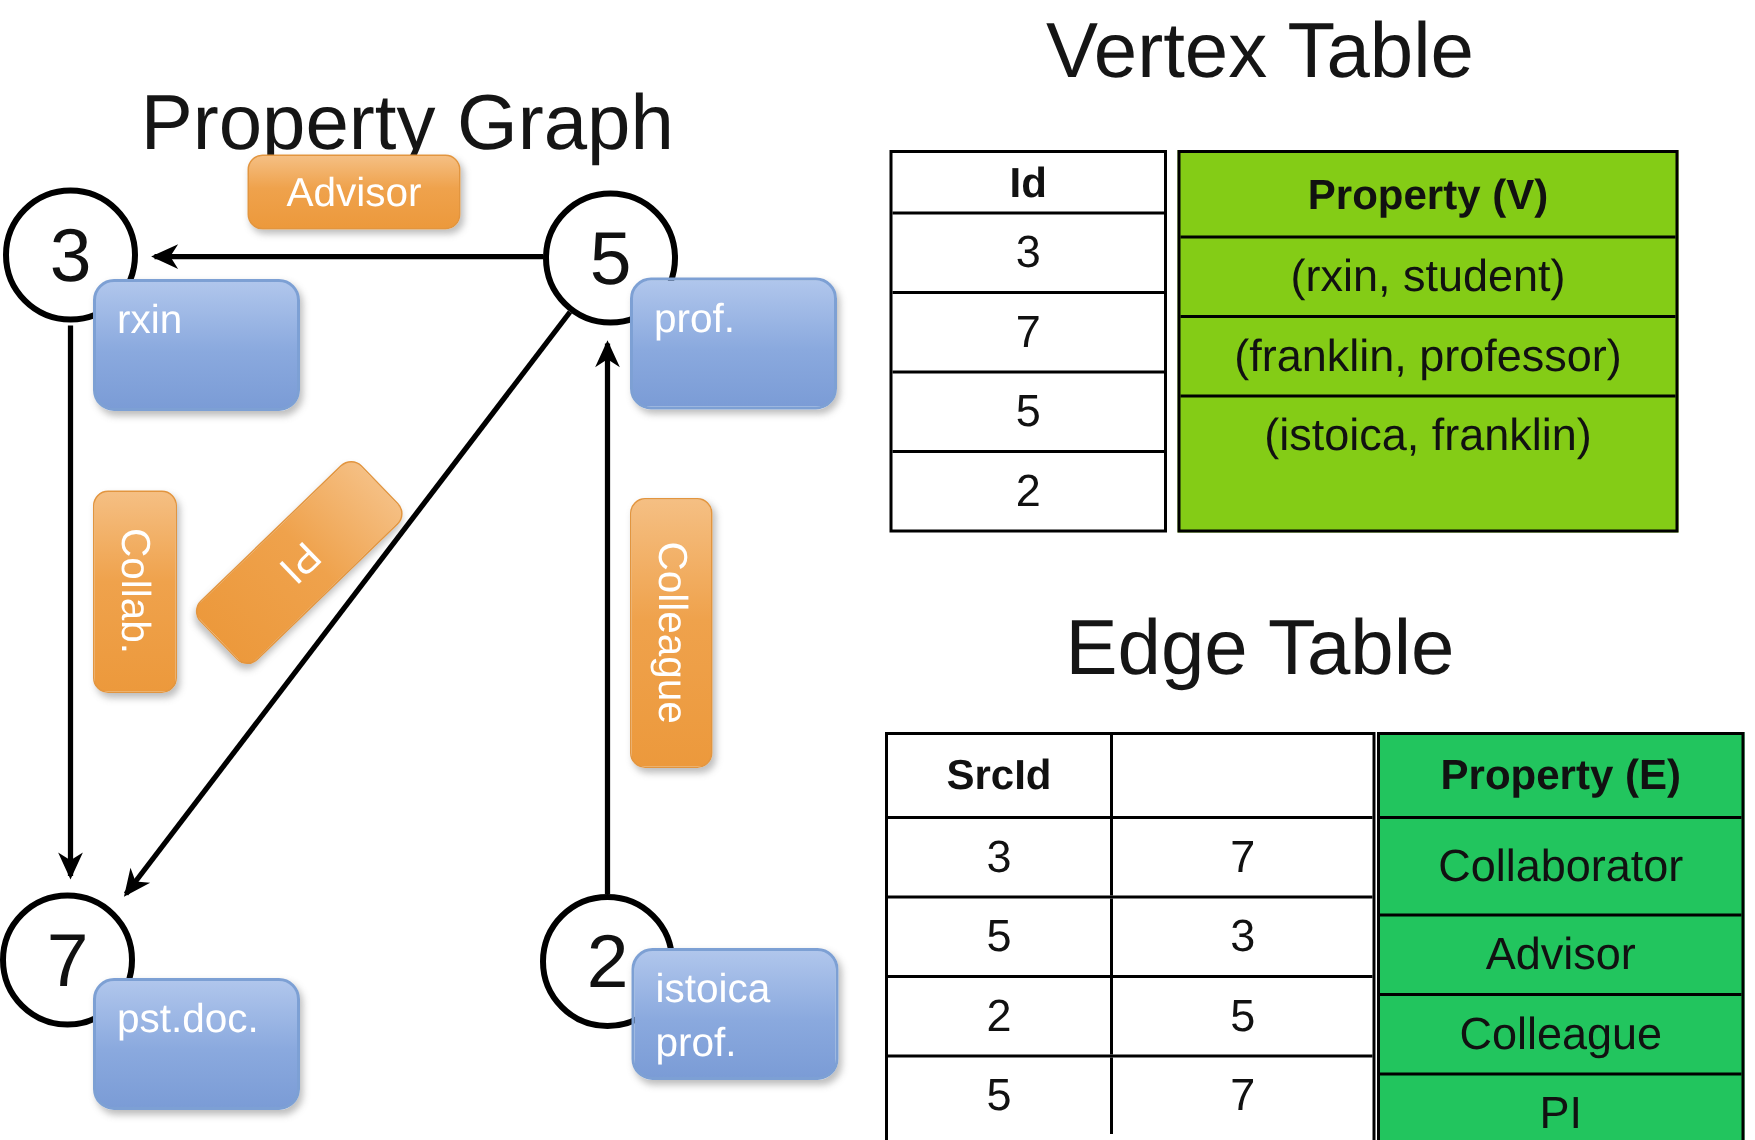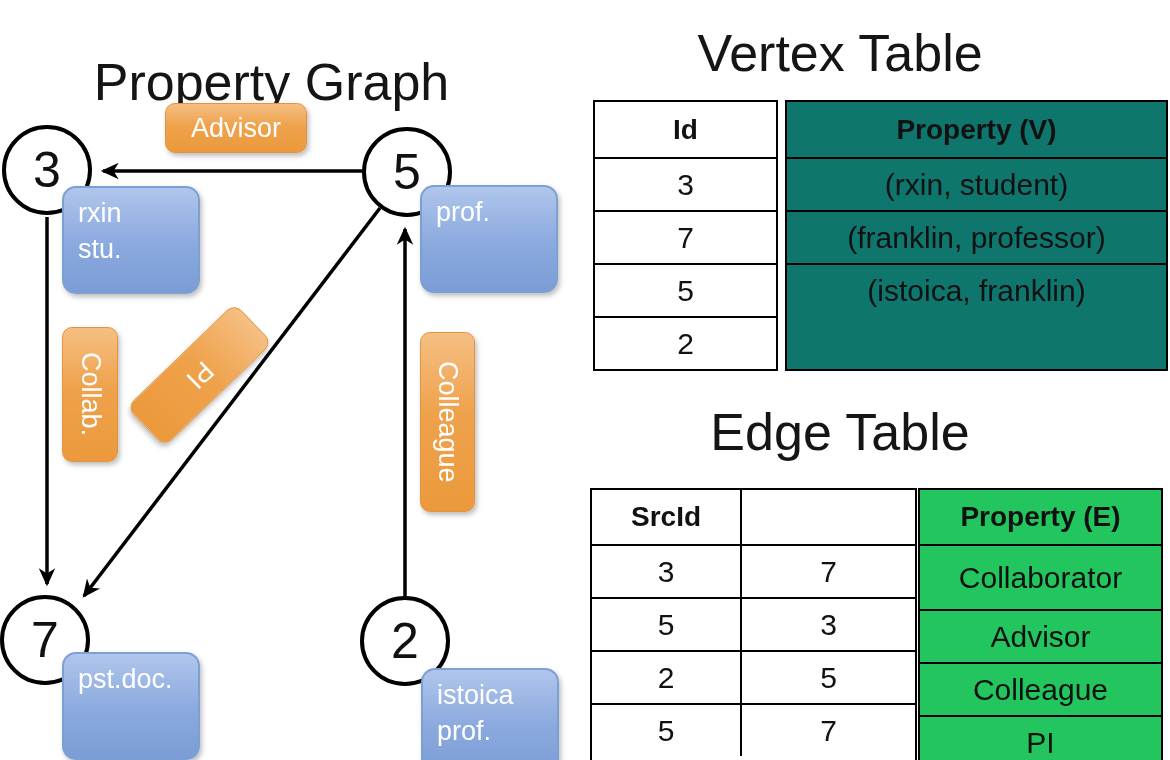"Vertex Table" div.title { top: 23px -> 4px }
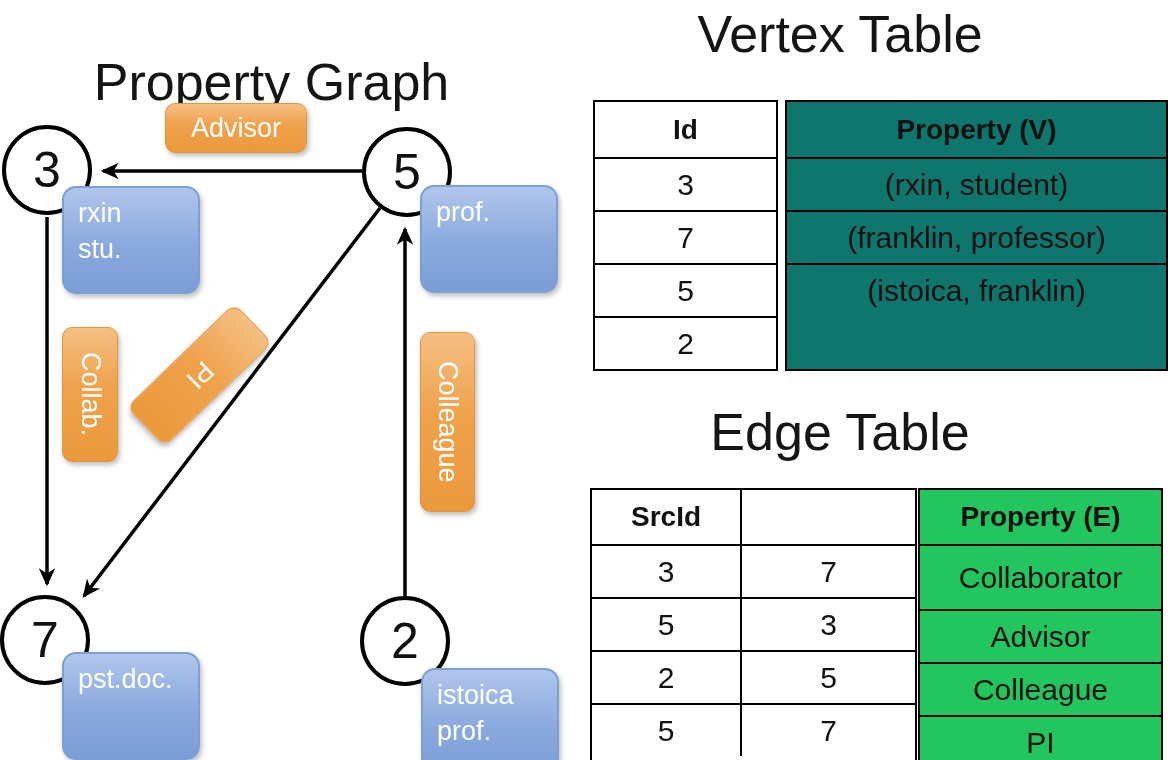"Id" div.trow { height: 55px -> 39px }
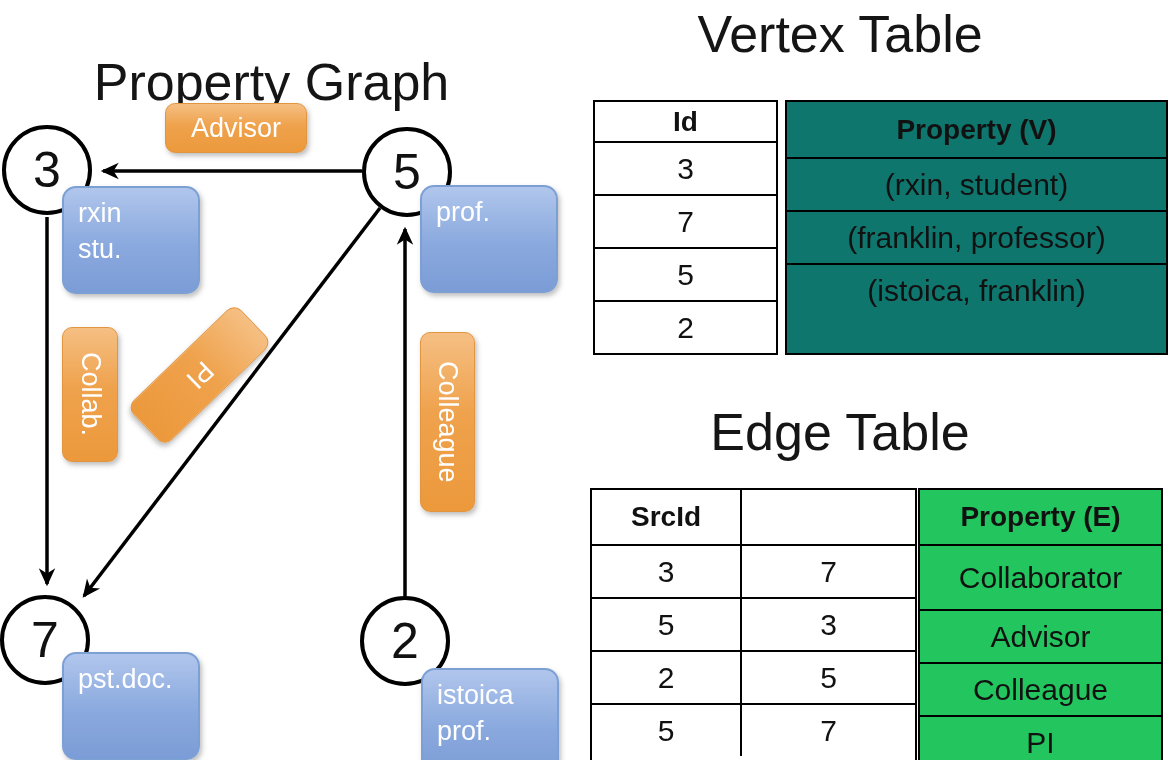"Property (V)" div.sub { background: #0f766e -> #84cc16; width: 383px -> 334px }
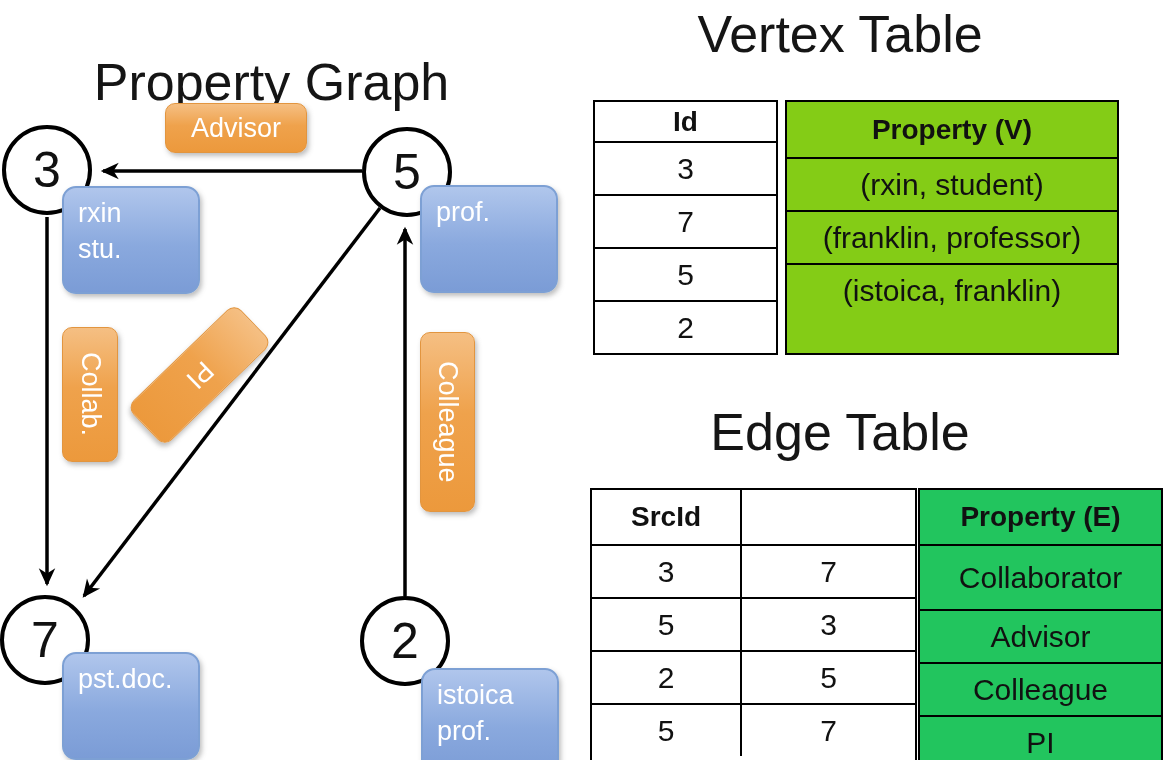"rxin" .propbox { height: 108px -> 88px }
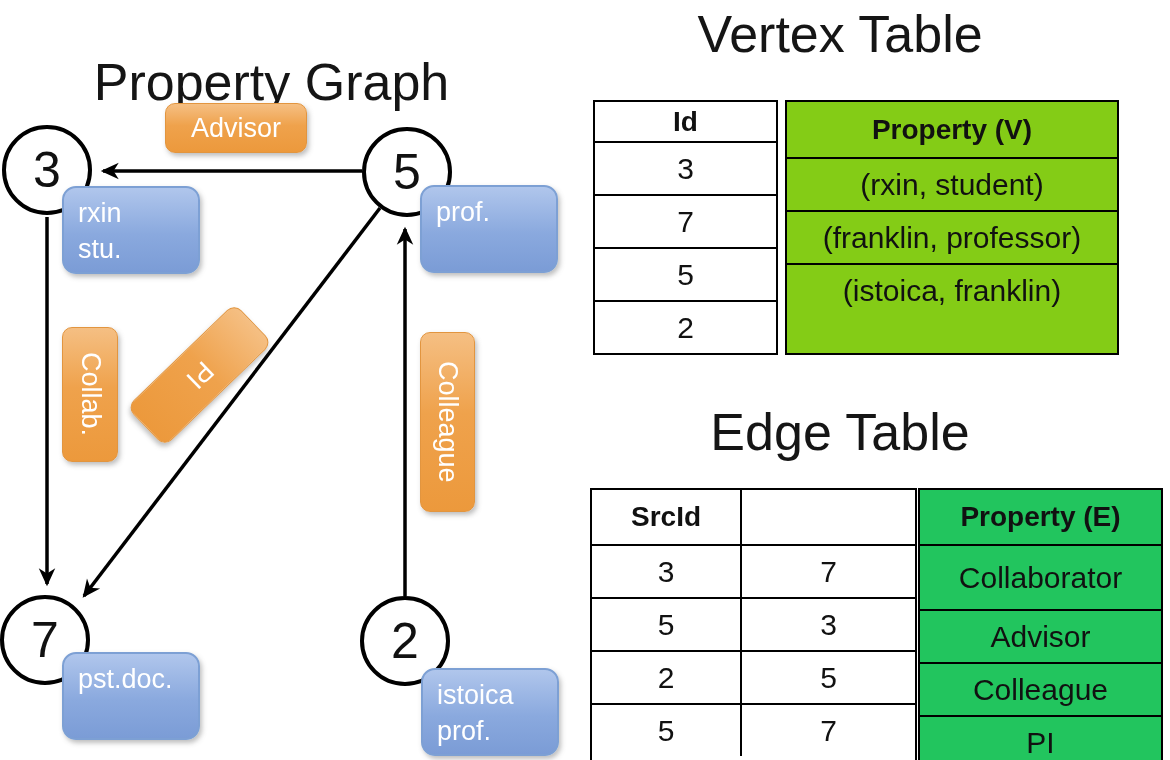"stu." div { html: <div>stu.</div> -> none }
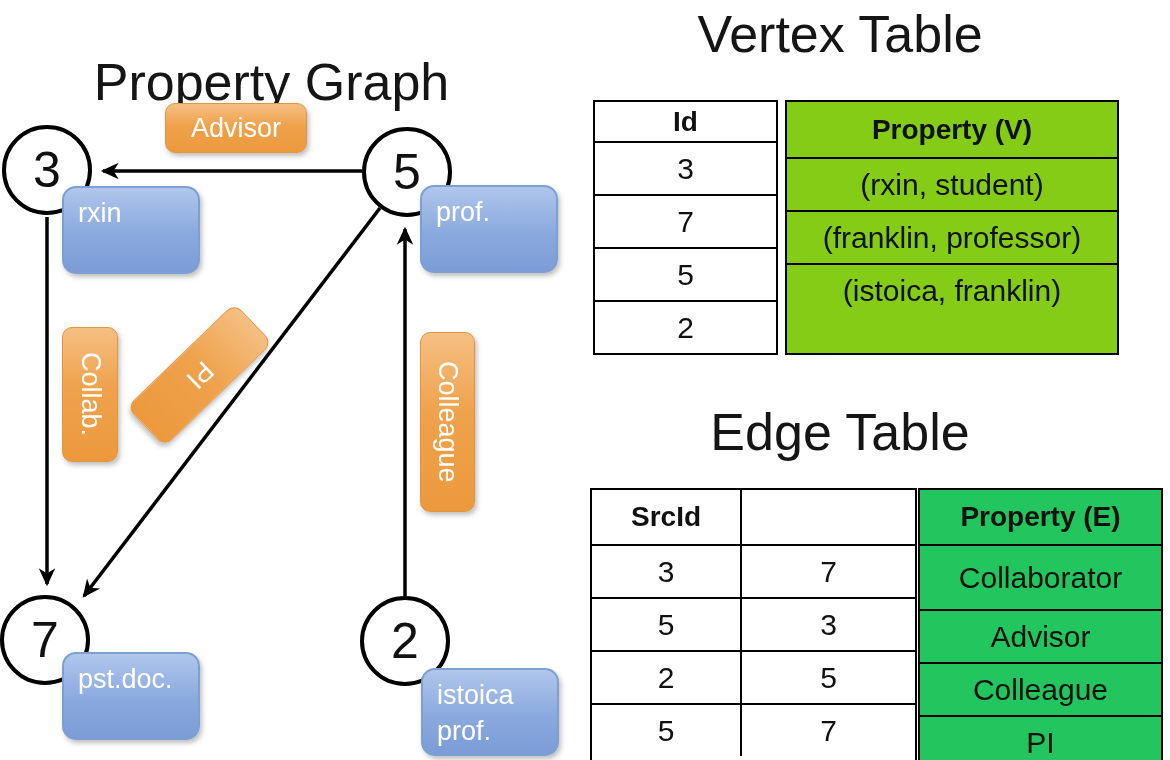"istoica" div.propbox { top: 668px -> 632px }
